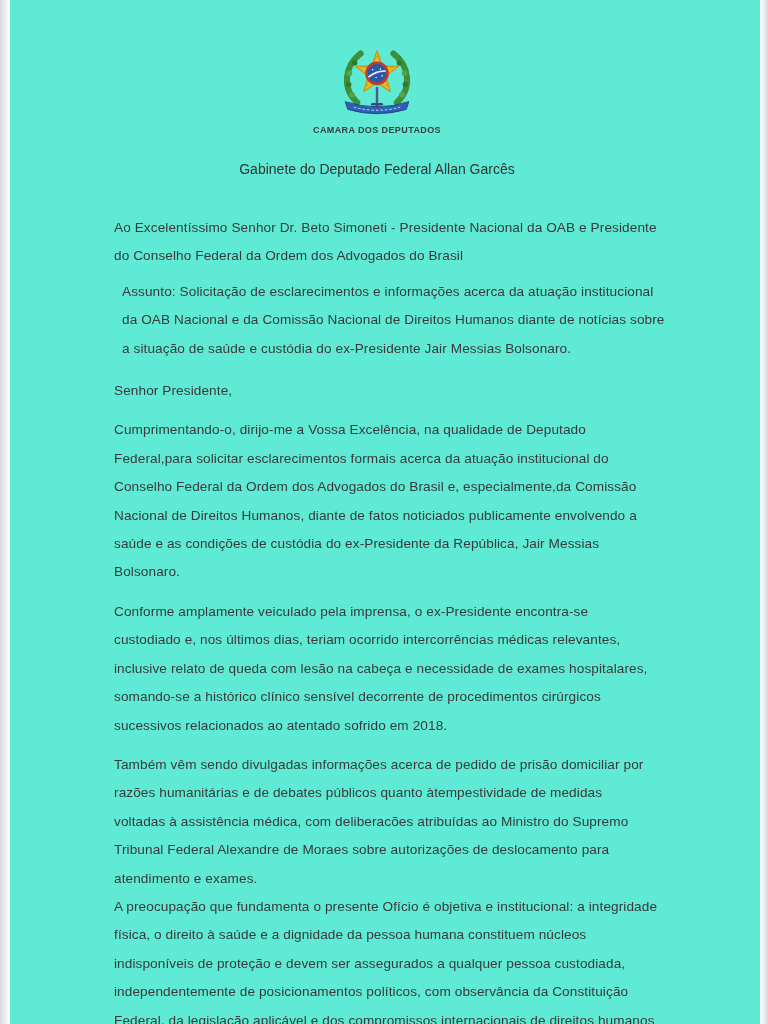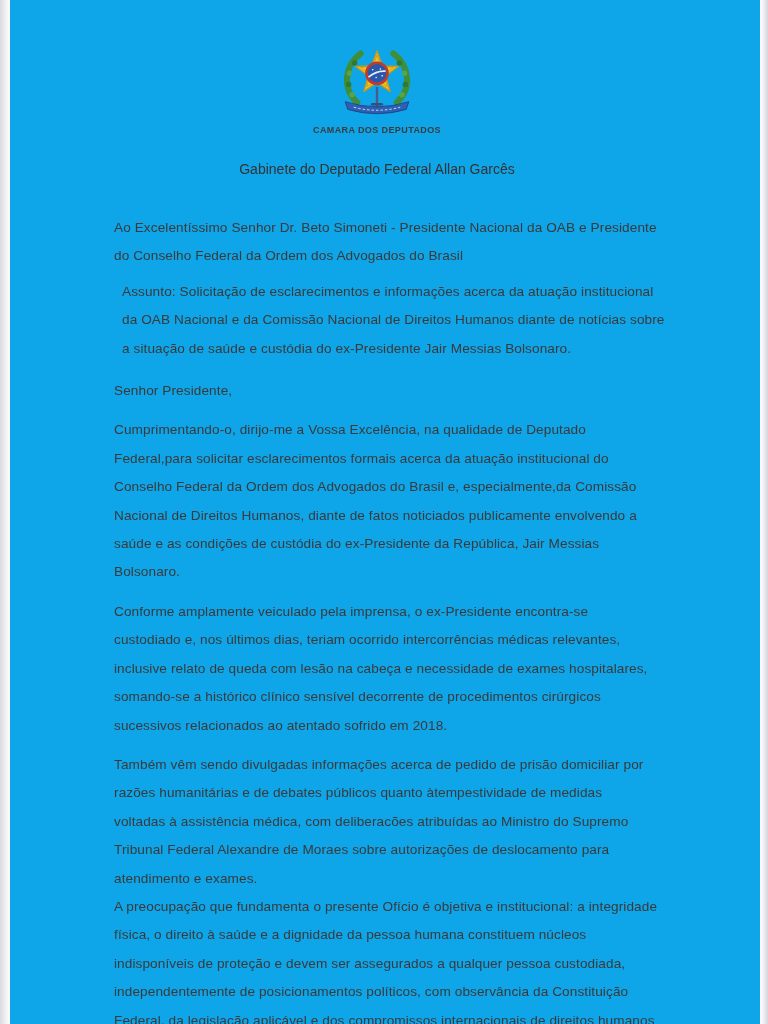"CAMARA DOS DEPUTADOS" .canvas { background: #0ea5e9 -> #5eead4 }
